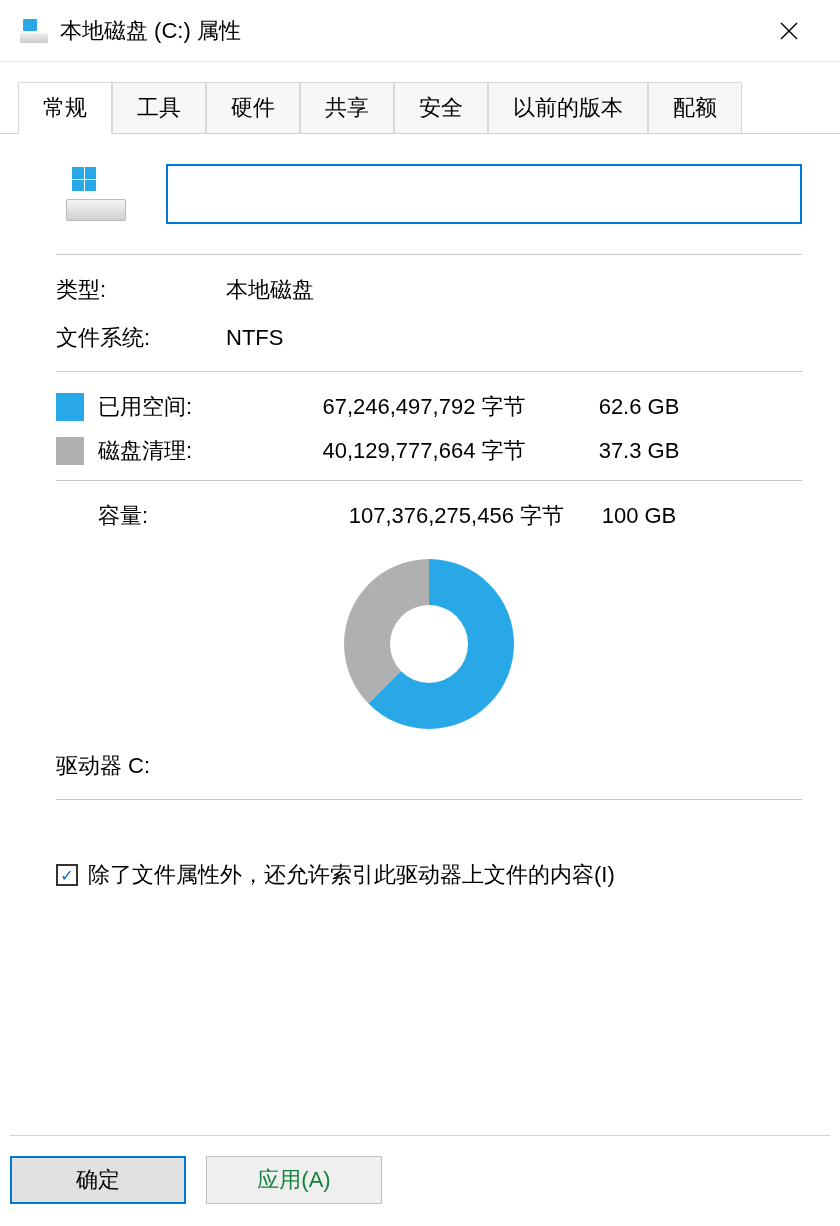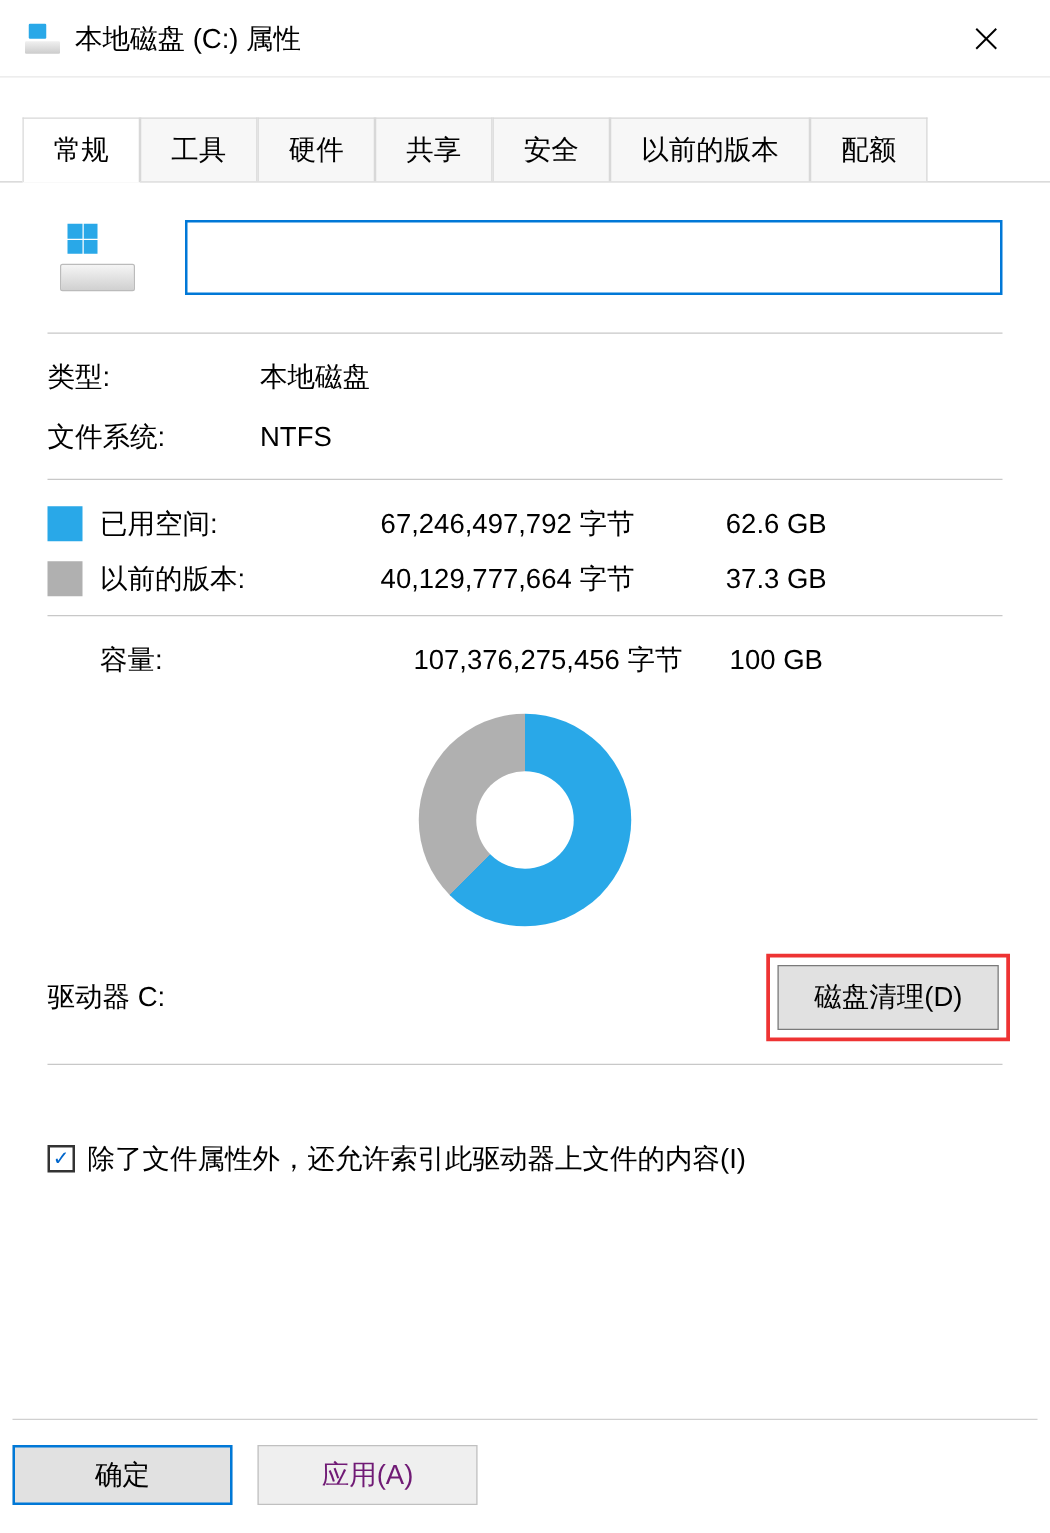"常规" .tab { margin-top: 12px -> none }
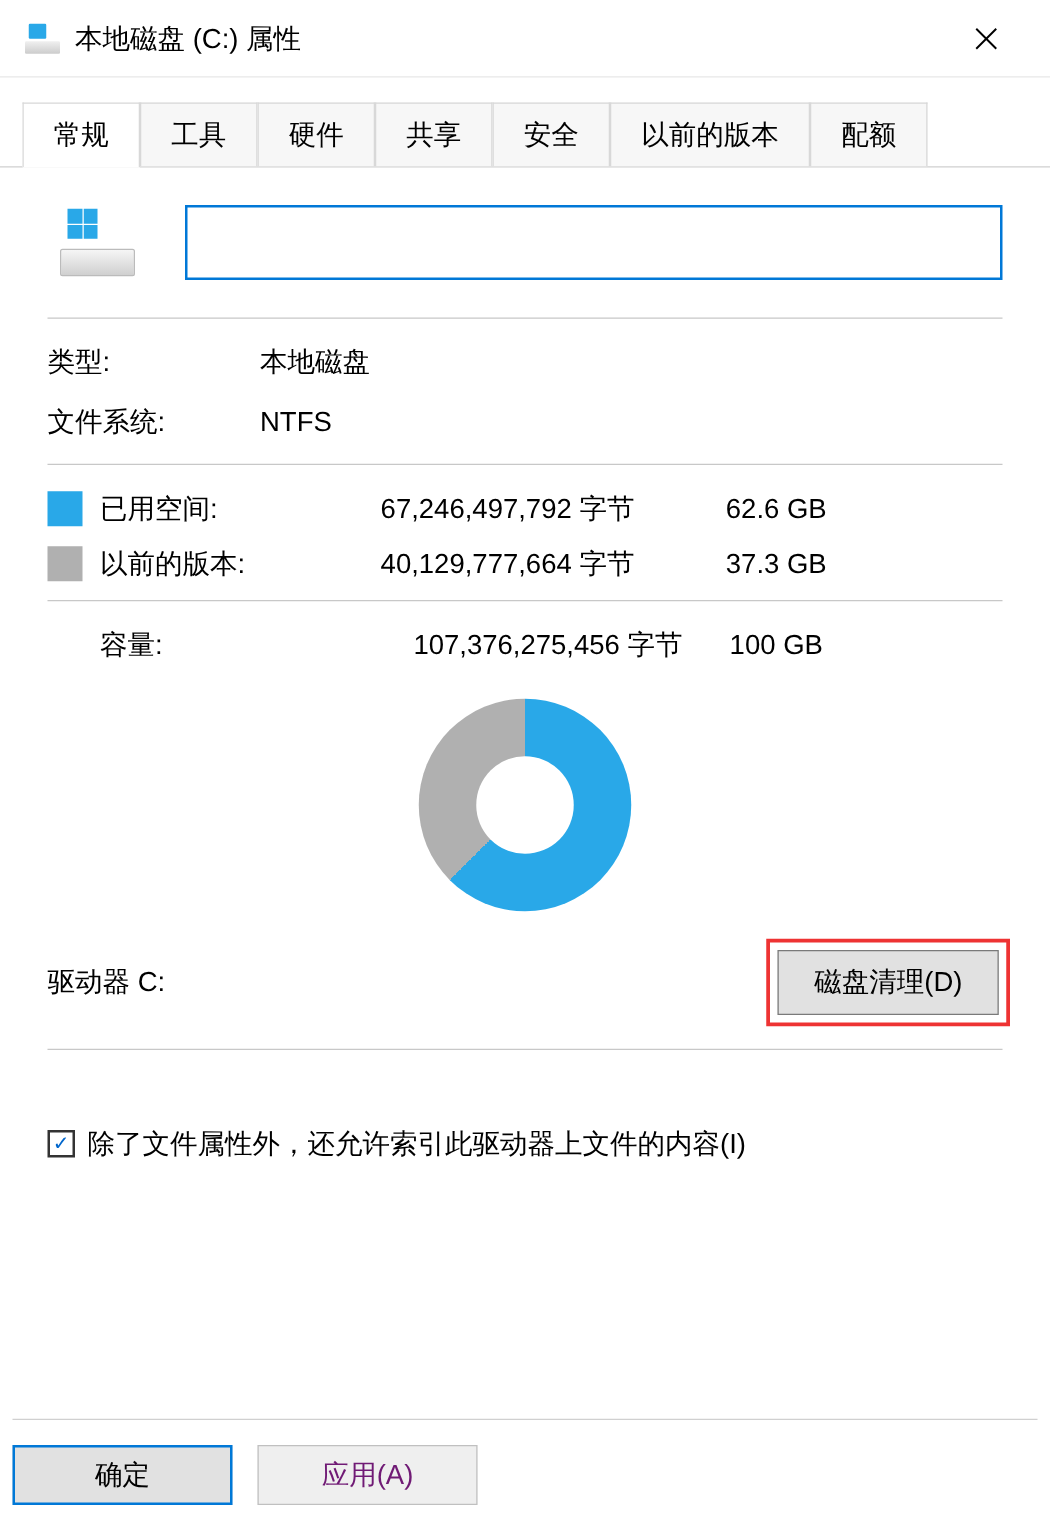"类型:" .content { margin-left: none -> 18px }
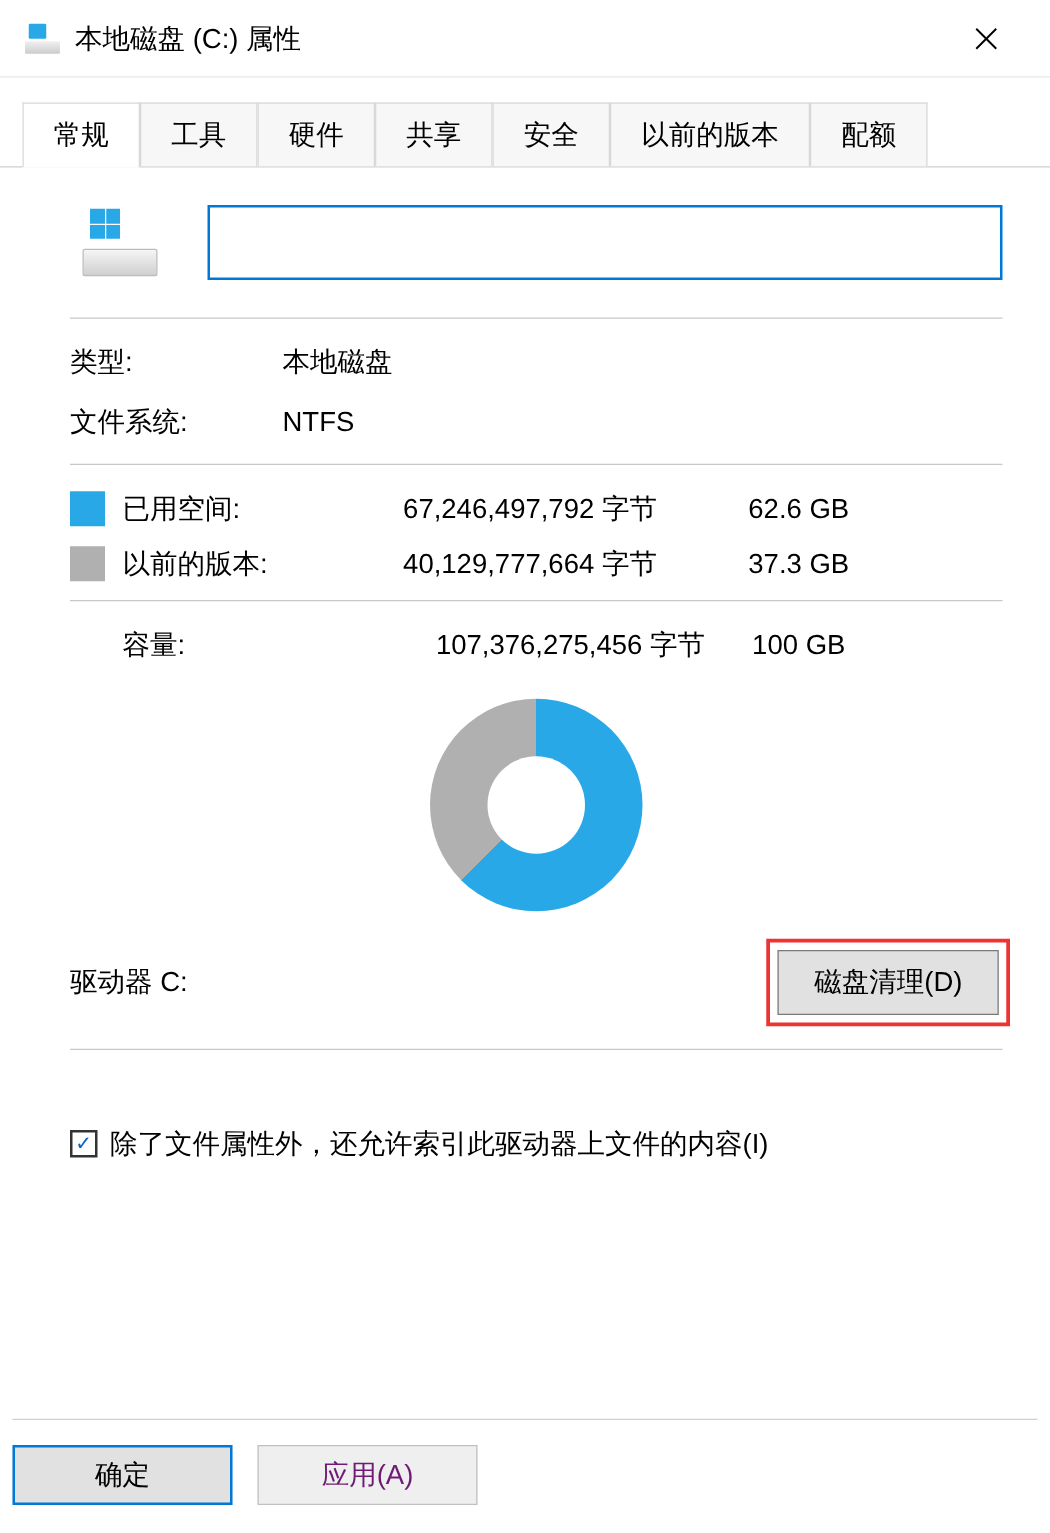"以前的版本:" div.space-label { text: 以前的版本 -> 磁盘清理 }
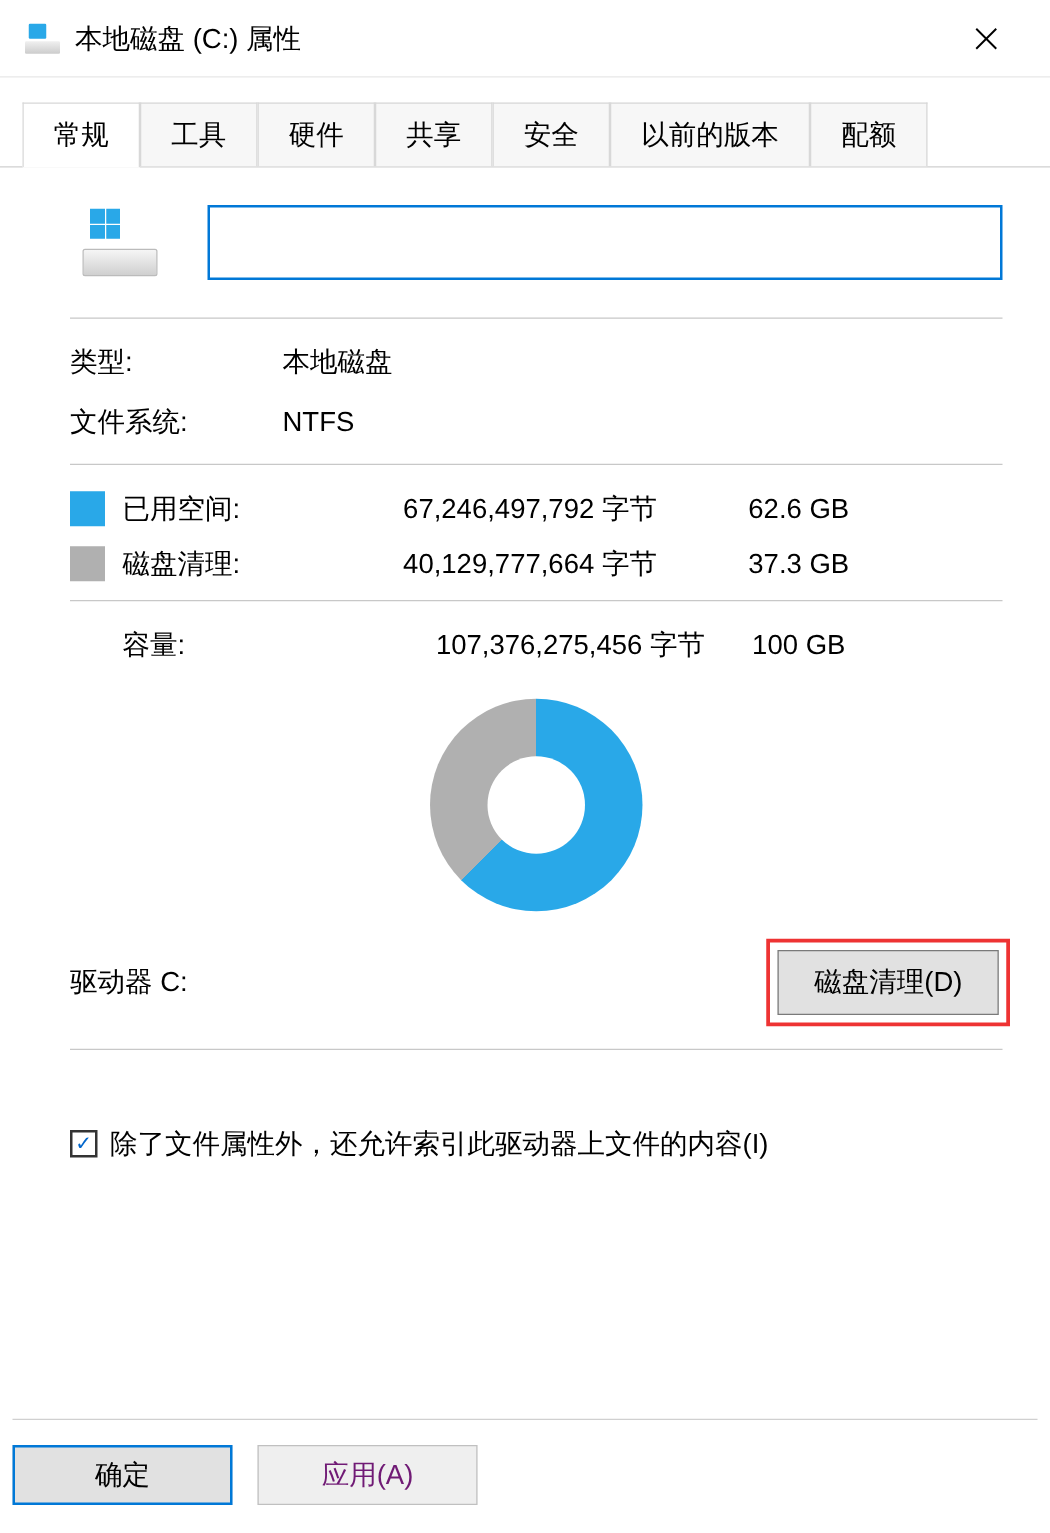"磁盘清理(D)" div.cleanup-highlight { html: <div> <button>磁盘清理(D)</button> </div> -> none }
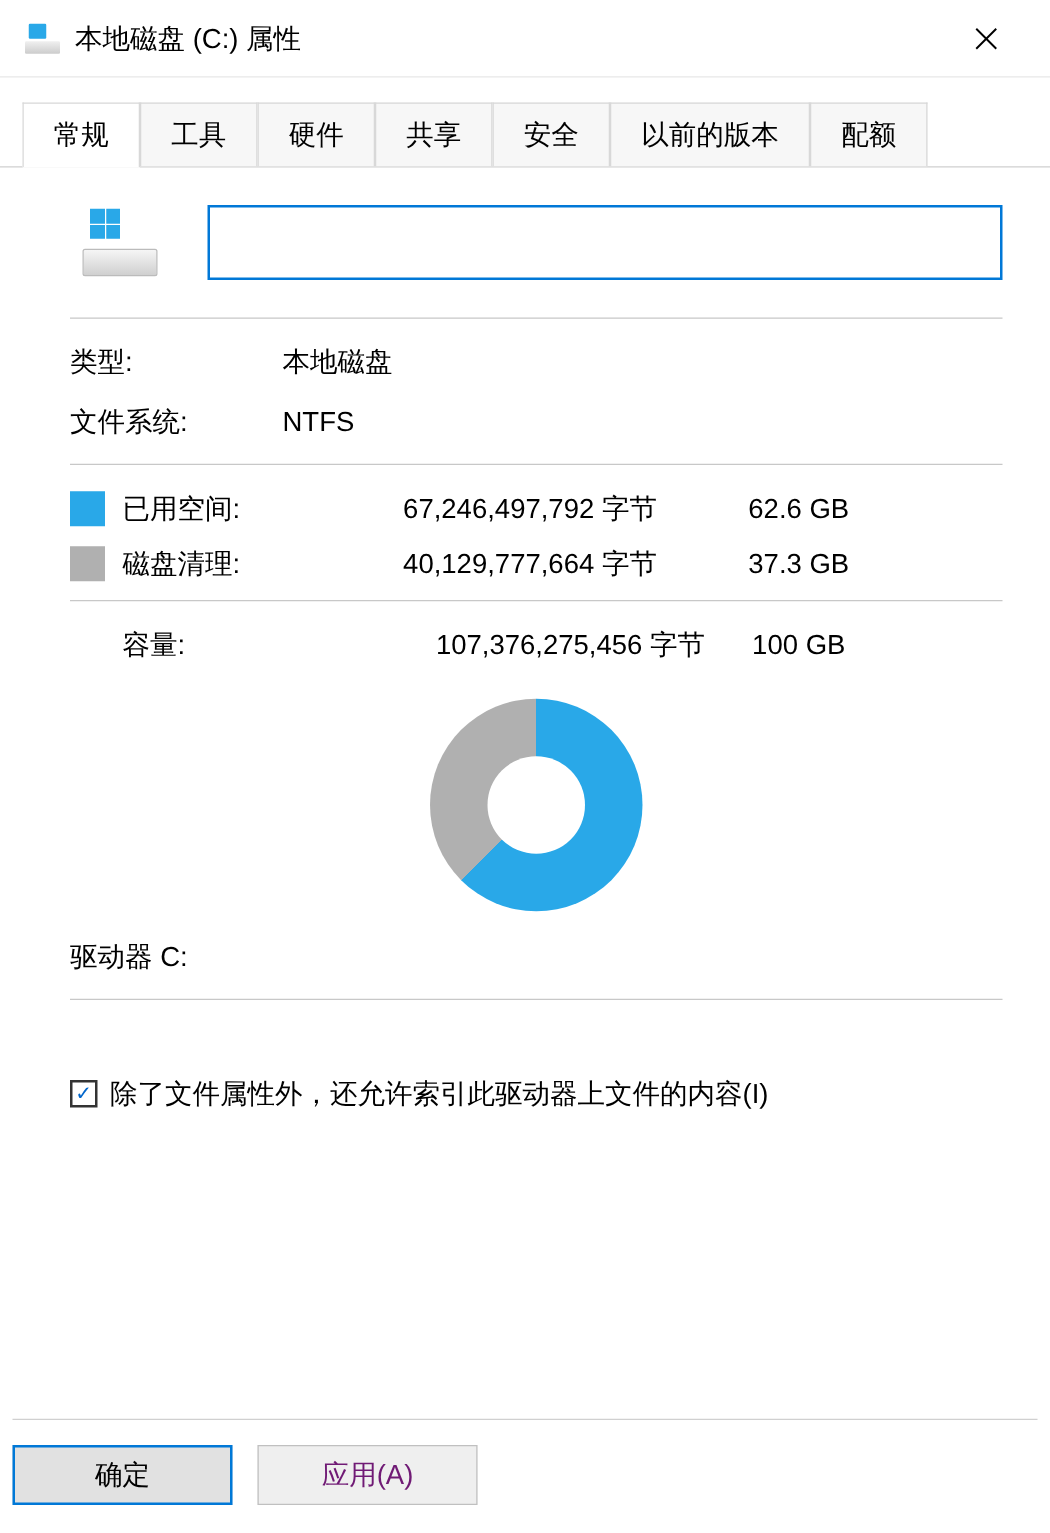"应用(A)" .footer-buttons button:disabled { color: #701a75 -> #15803d }
